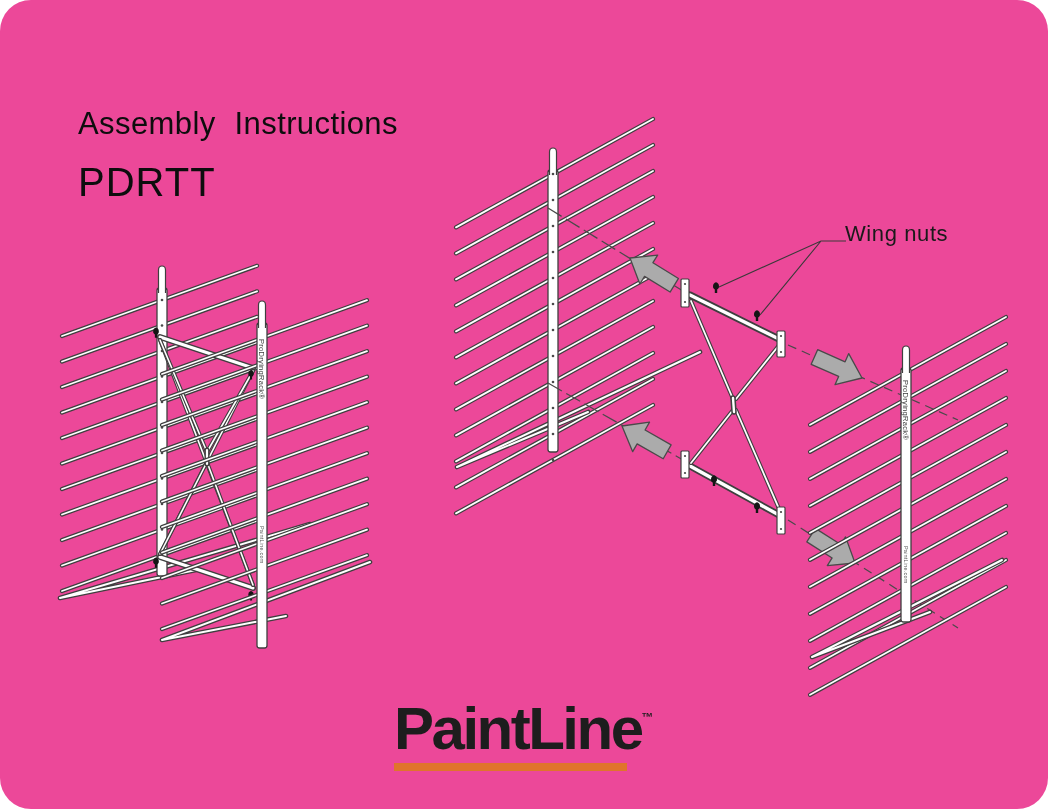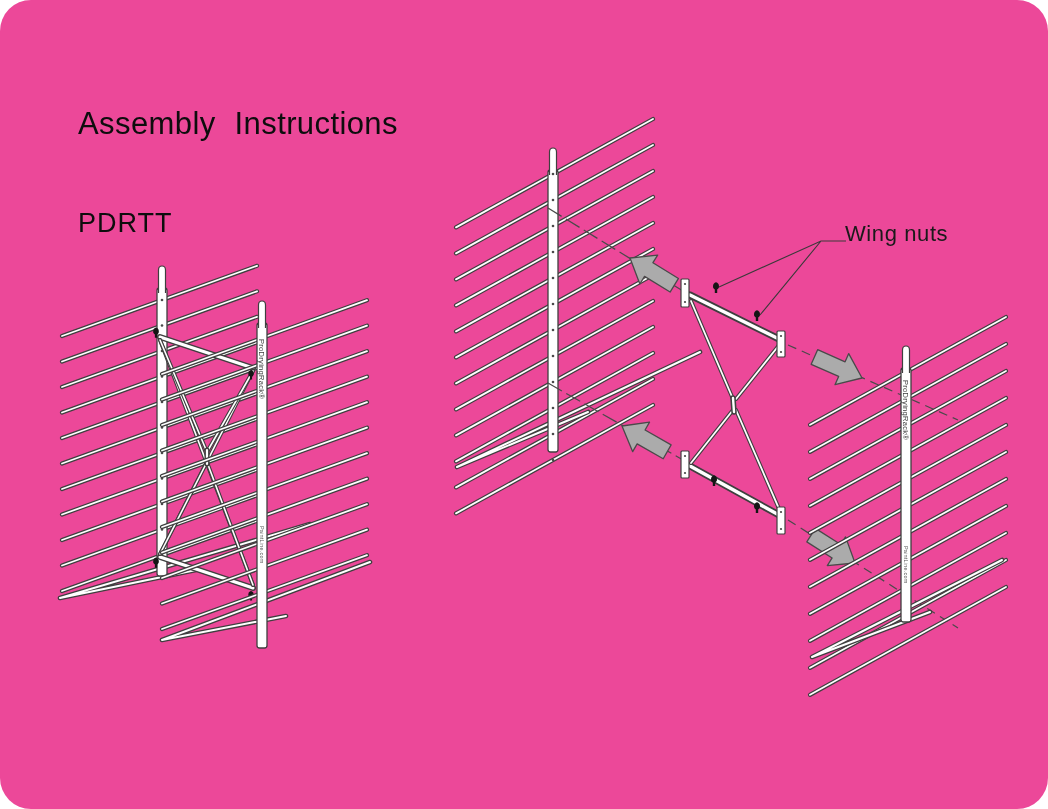"PDRTT" .model { font-size: 27px -> 40px; margin-top: 48px -> none }
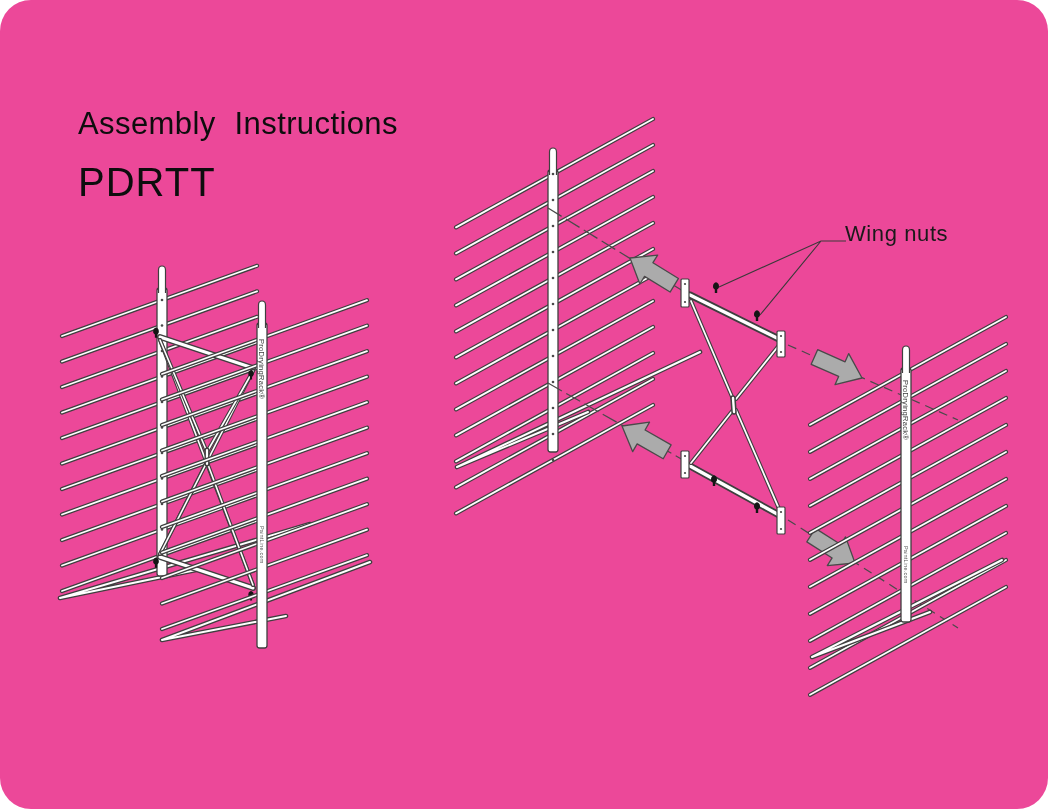"PaintLine™" div.logo-wrap { html: none -> <div> <div><span>PaintLine</span><span>™</span></div> <div></div> </div> }
